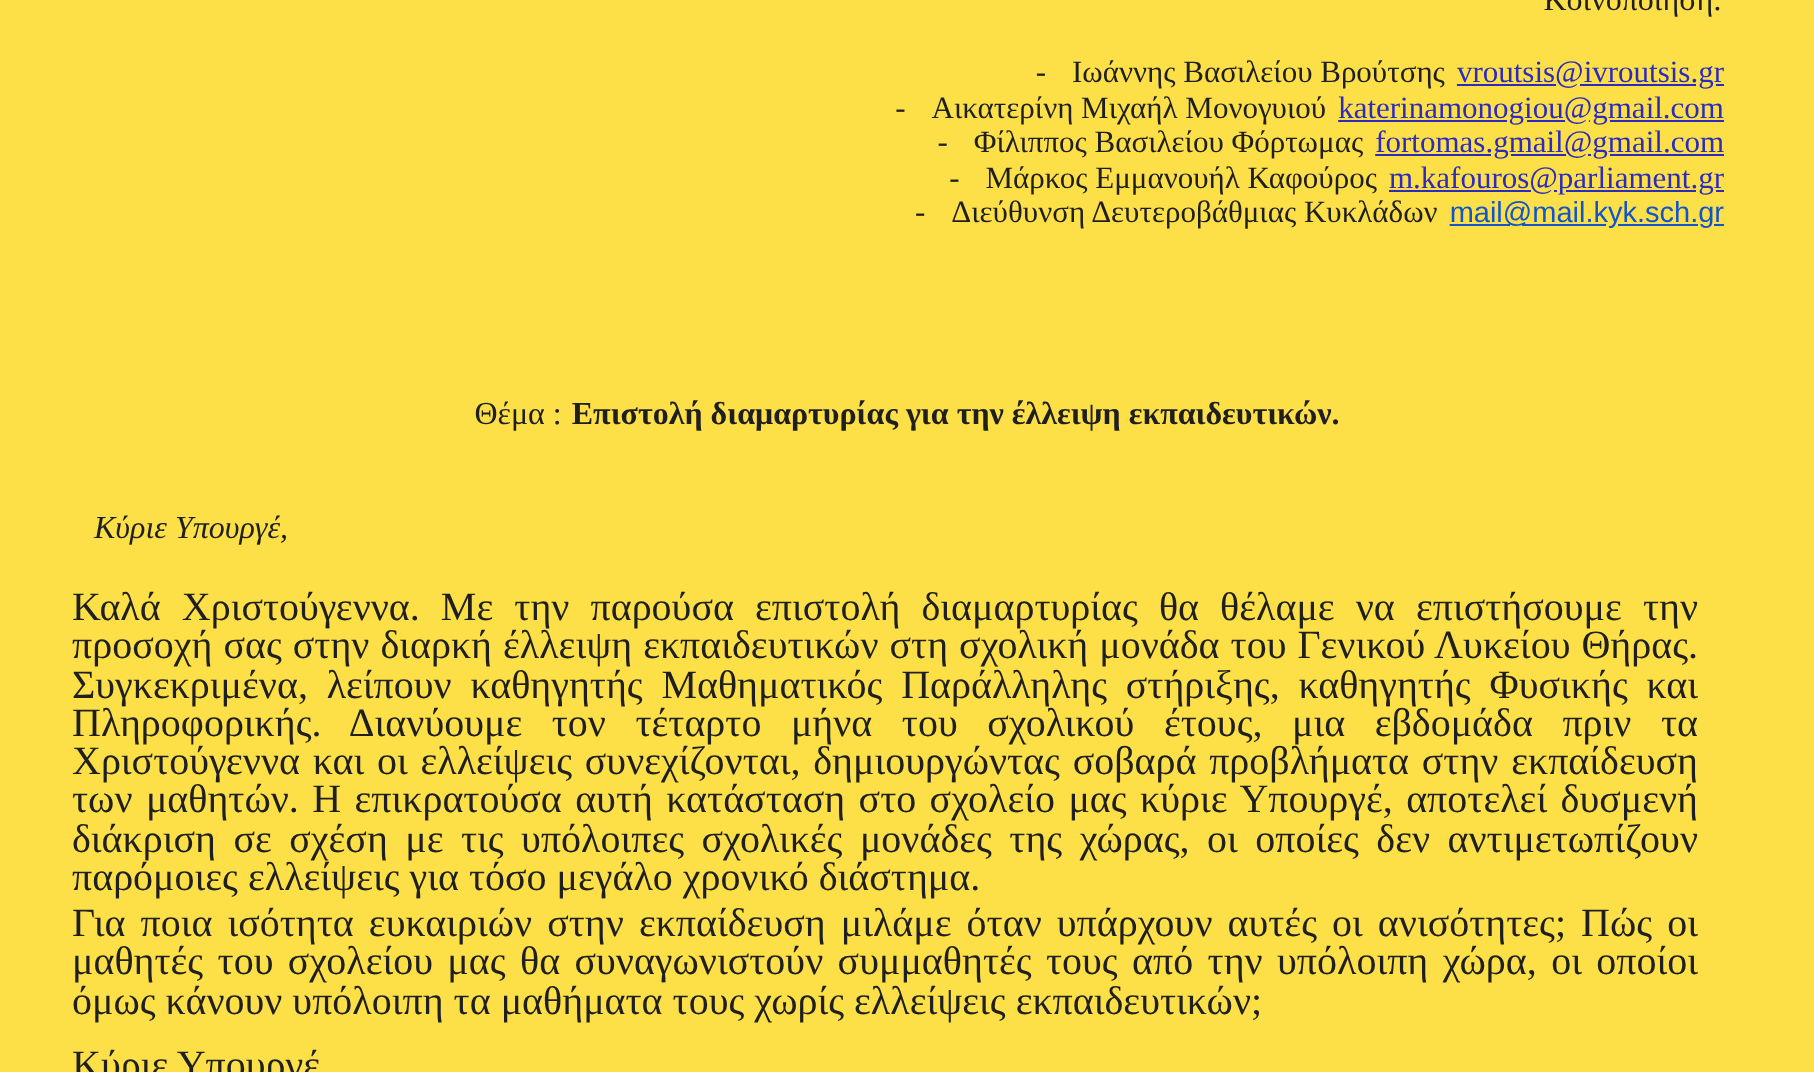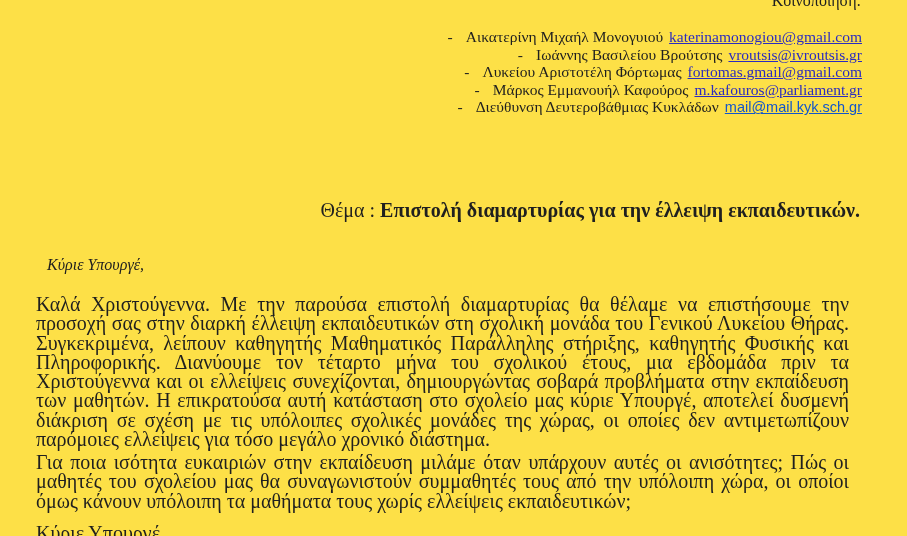"- Αικατερίνη Μιχαήλ Μονογυιού" span.cc-line { order: before "- Ιωάννης Βασιλείου Βρούτσης" -> after "- Ιωάννης Βασιλείου Βρούτσης" }
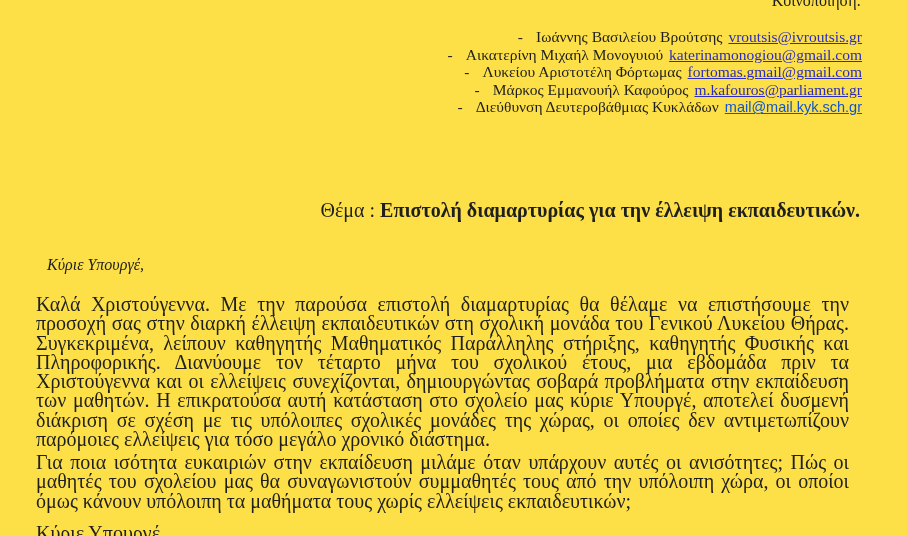"Λυκείου Αριστοτέλη Φόρτωμας" span.cc-name { text: Λυκείου Αριστοτέλη -> Φίλιππος Βασιλείου }
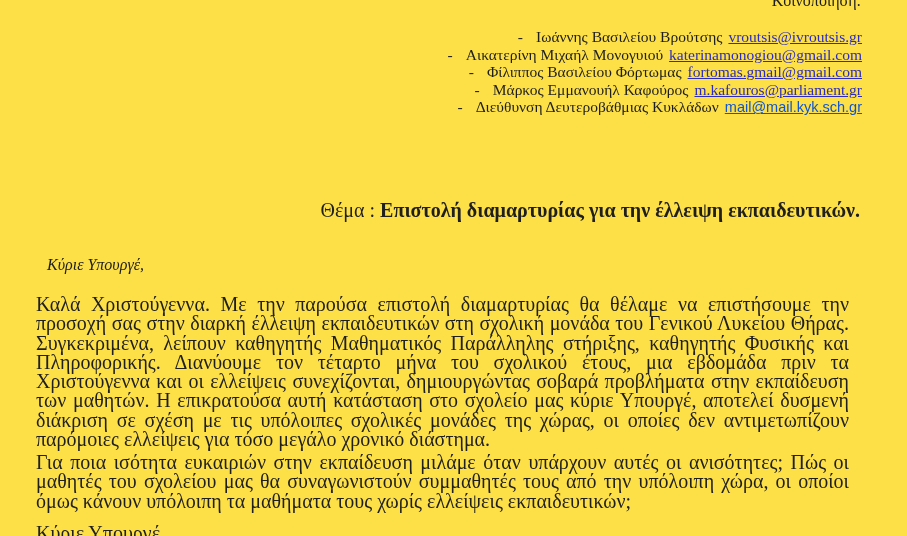"Θέμα : Επιστολή διαμαρτυρίας για" .subject { font-size: 20px -> 16px; text-align: right -> center }
